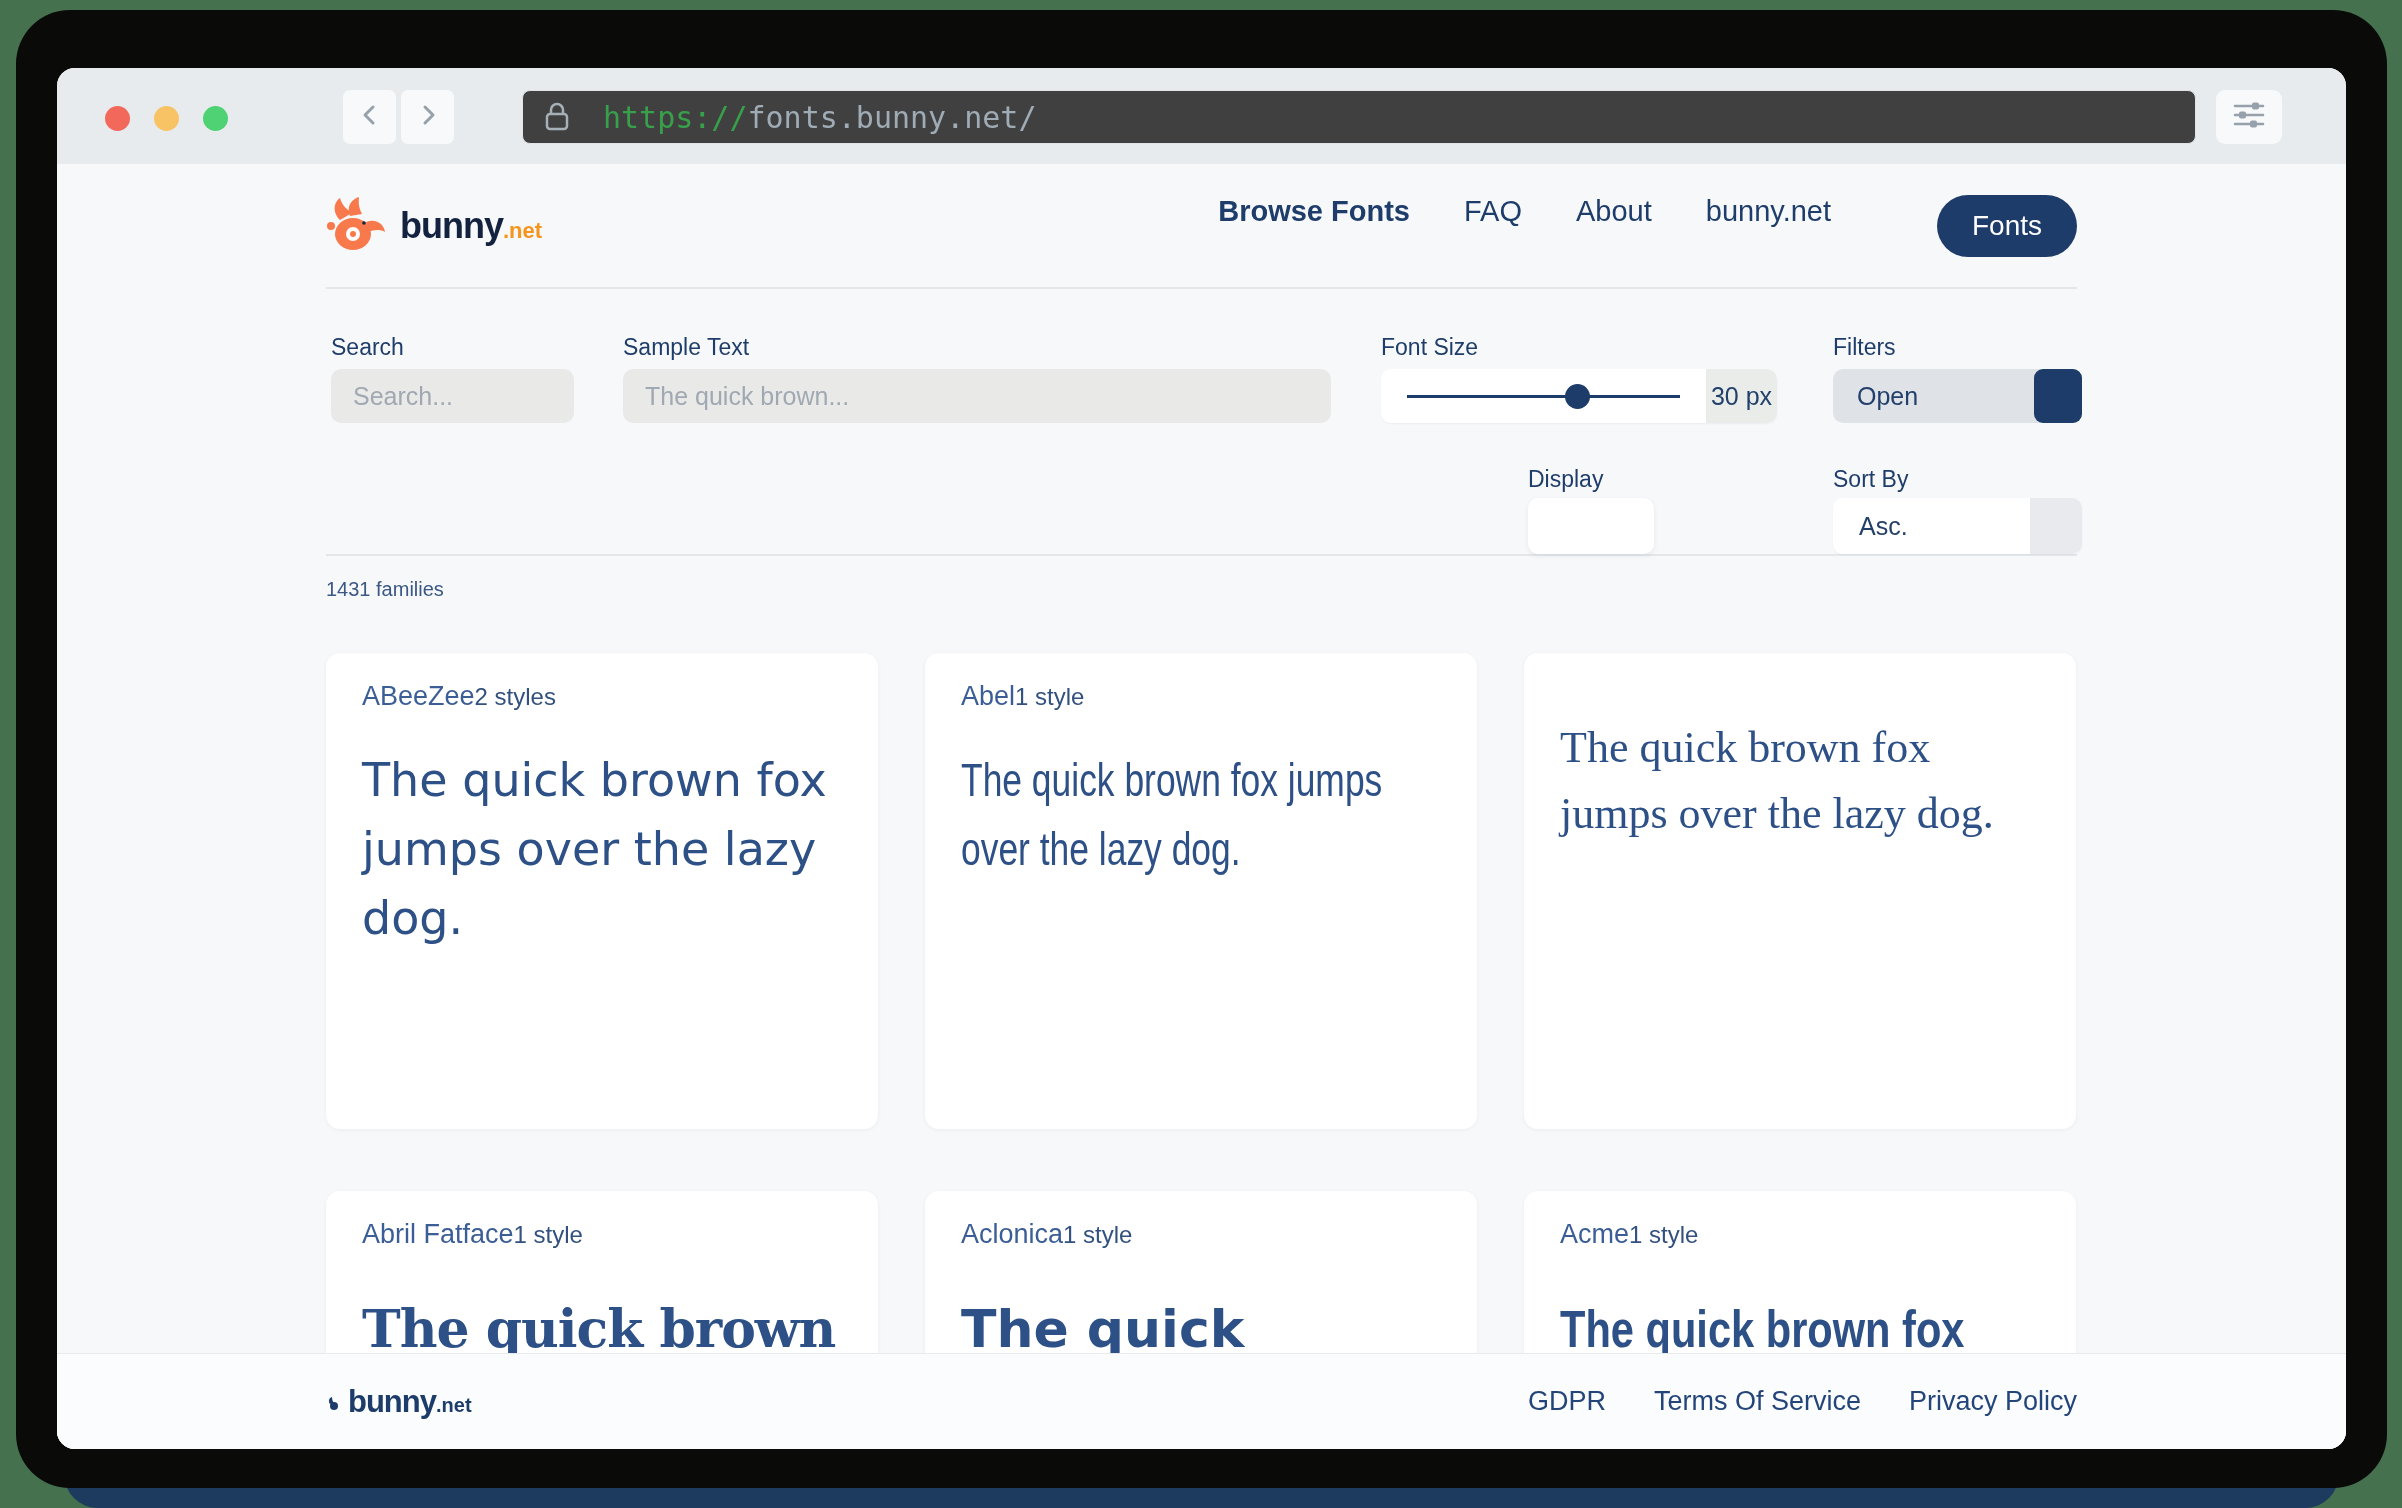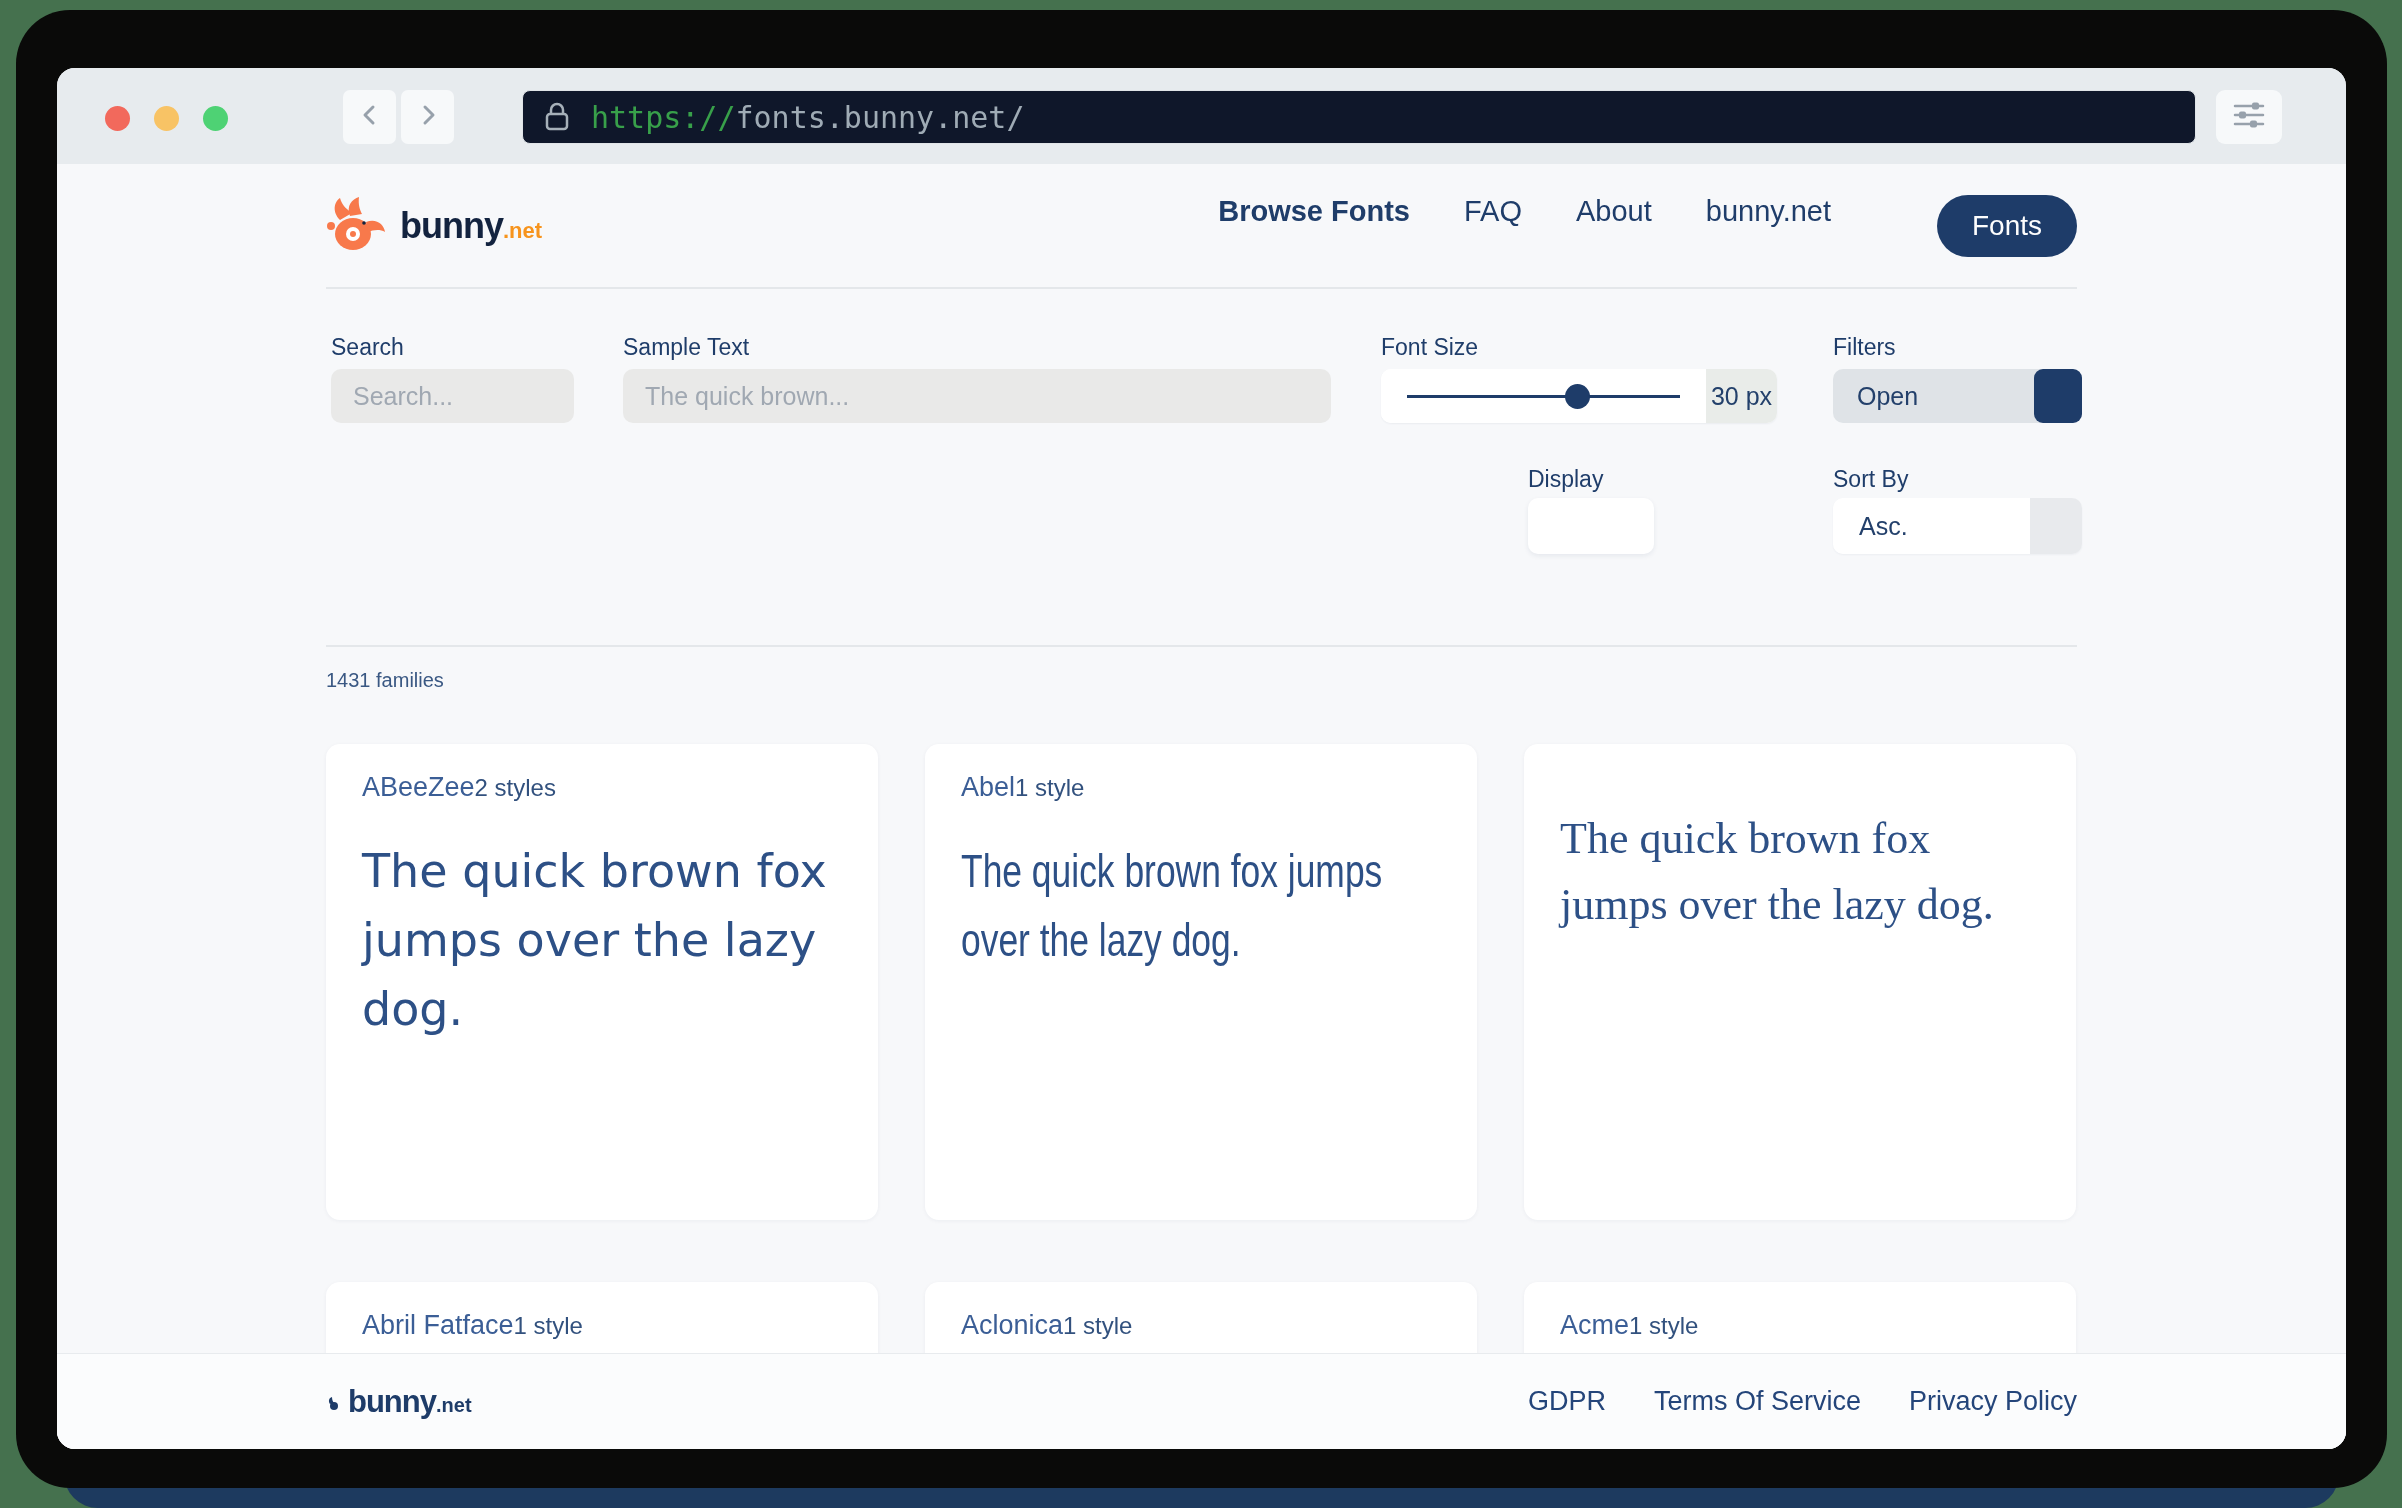"https://fonts.bunny.net/" .url-bar { background: #0f172a -> #404040; gap: 20px -> 32px }
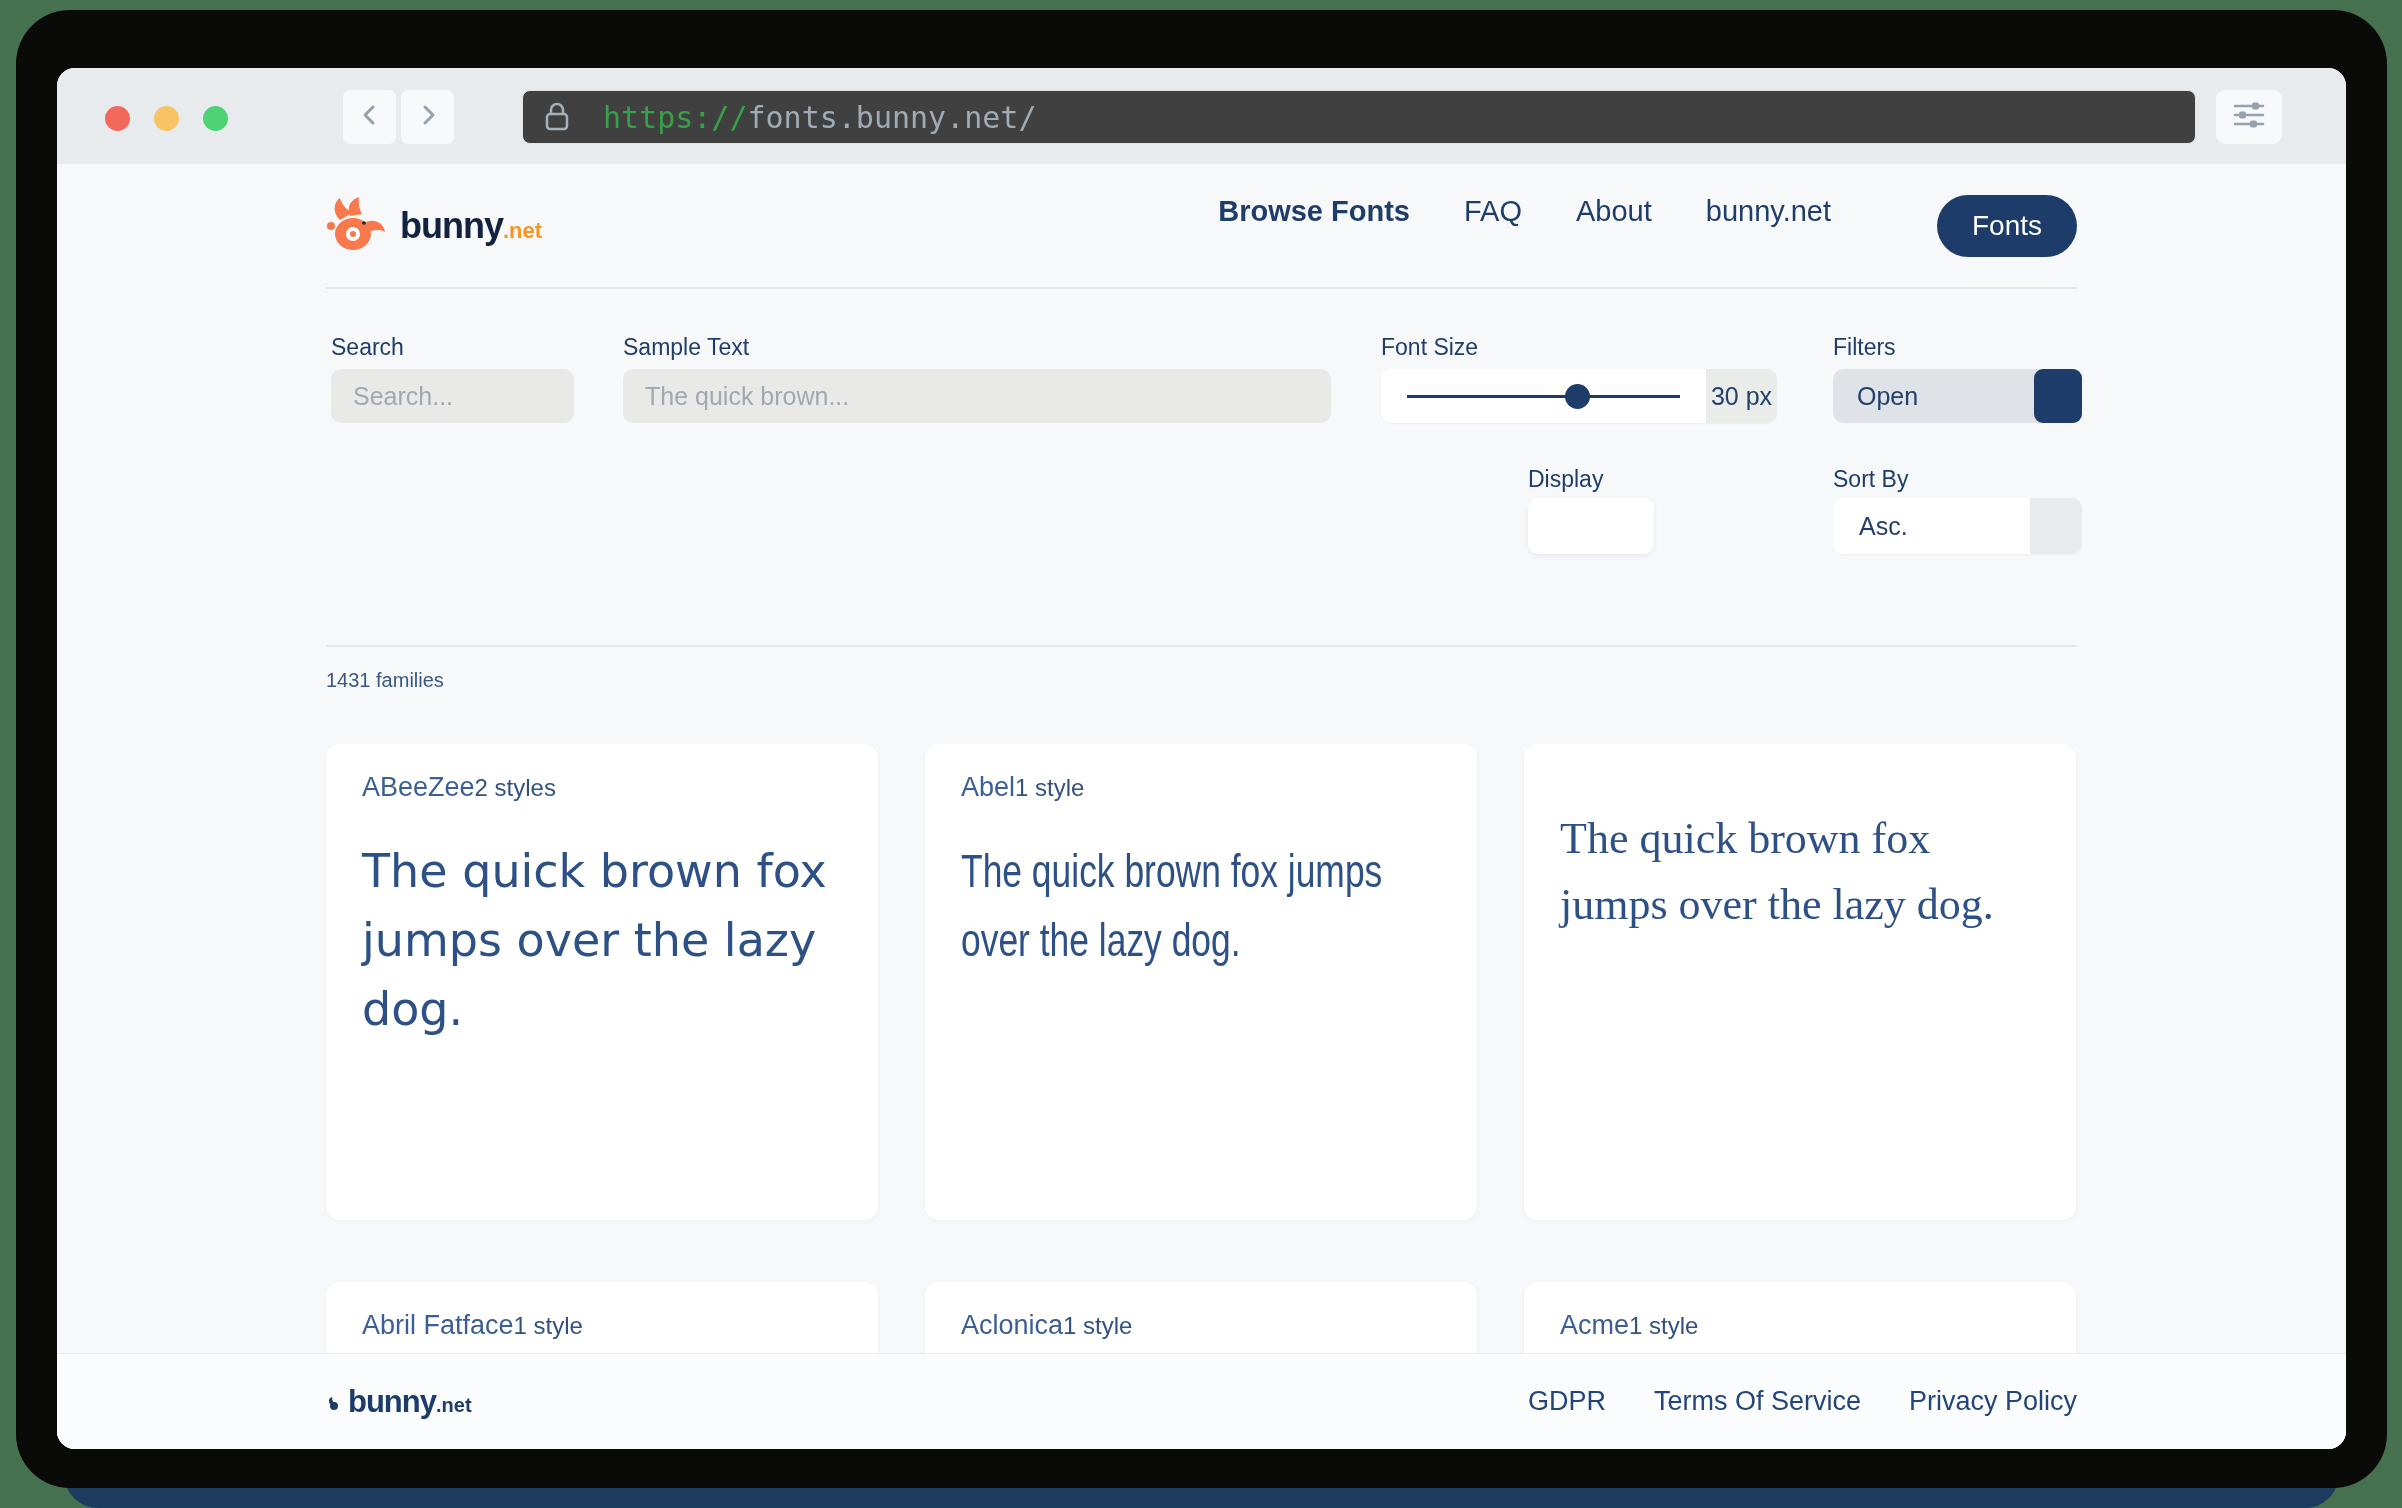"Search" .controls { height: 356px -> 265px }
